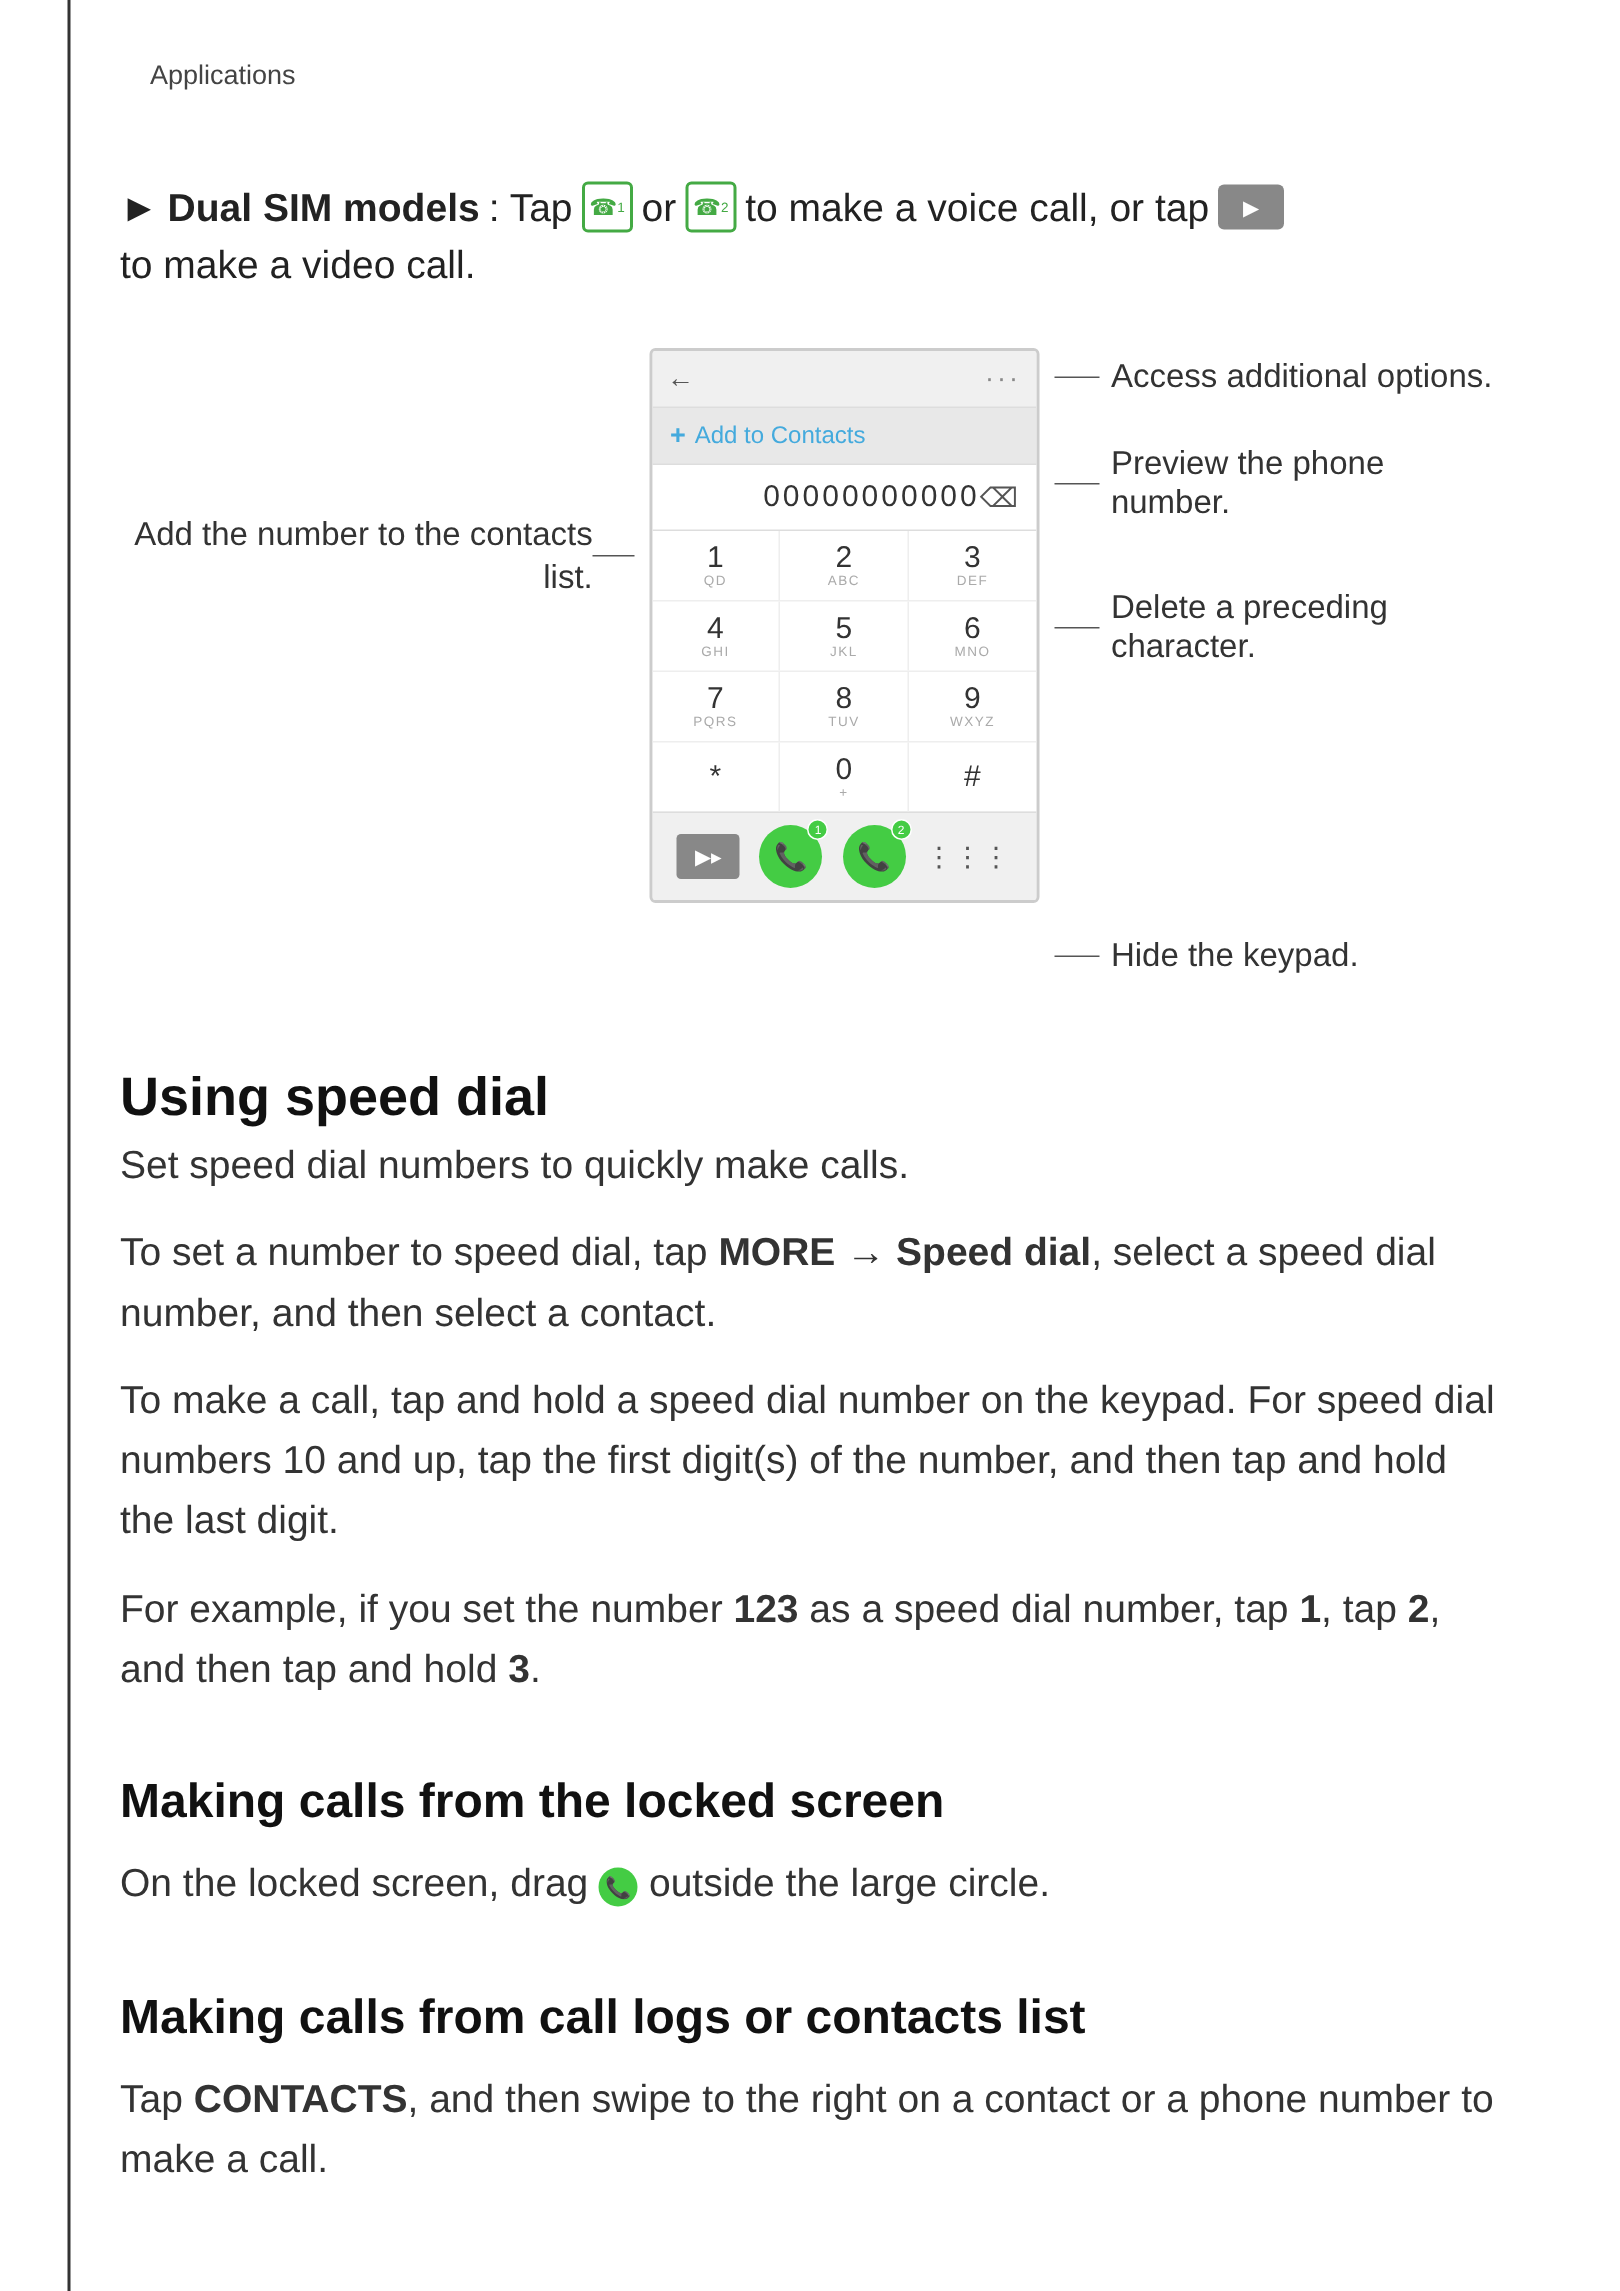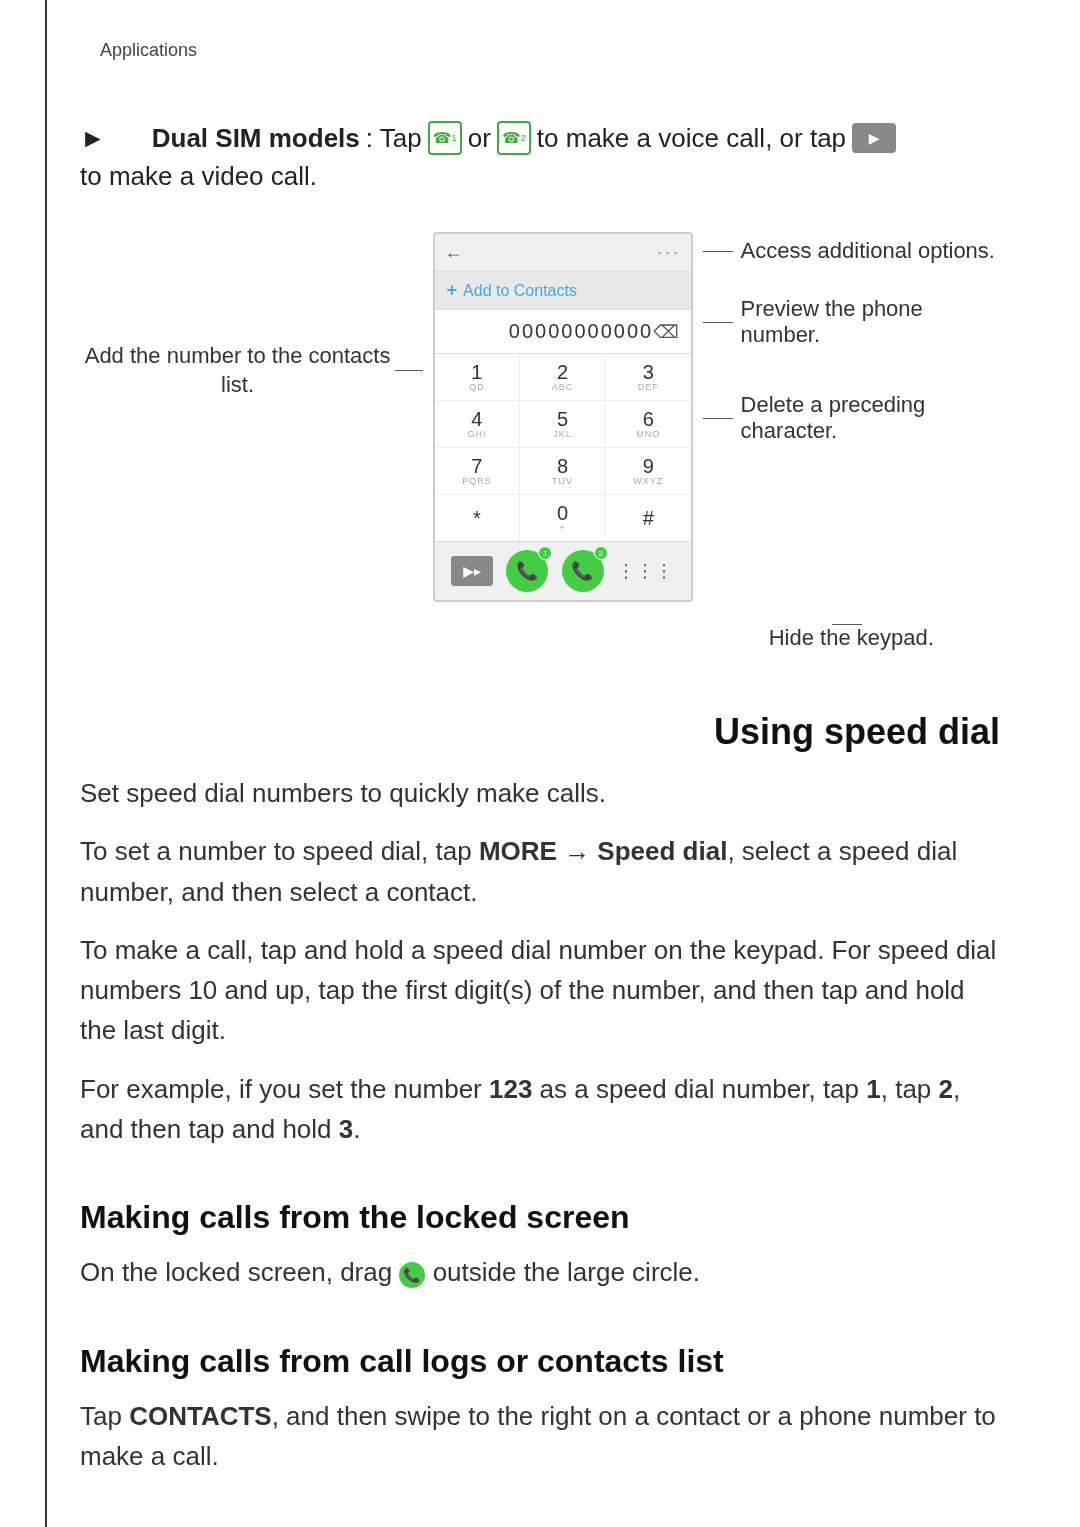"Dual SIM models" .dual-sim-note .bold { margin-left: 40px -> none }
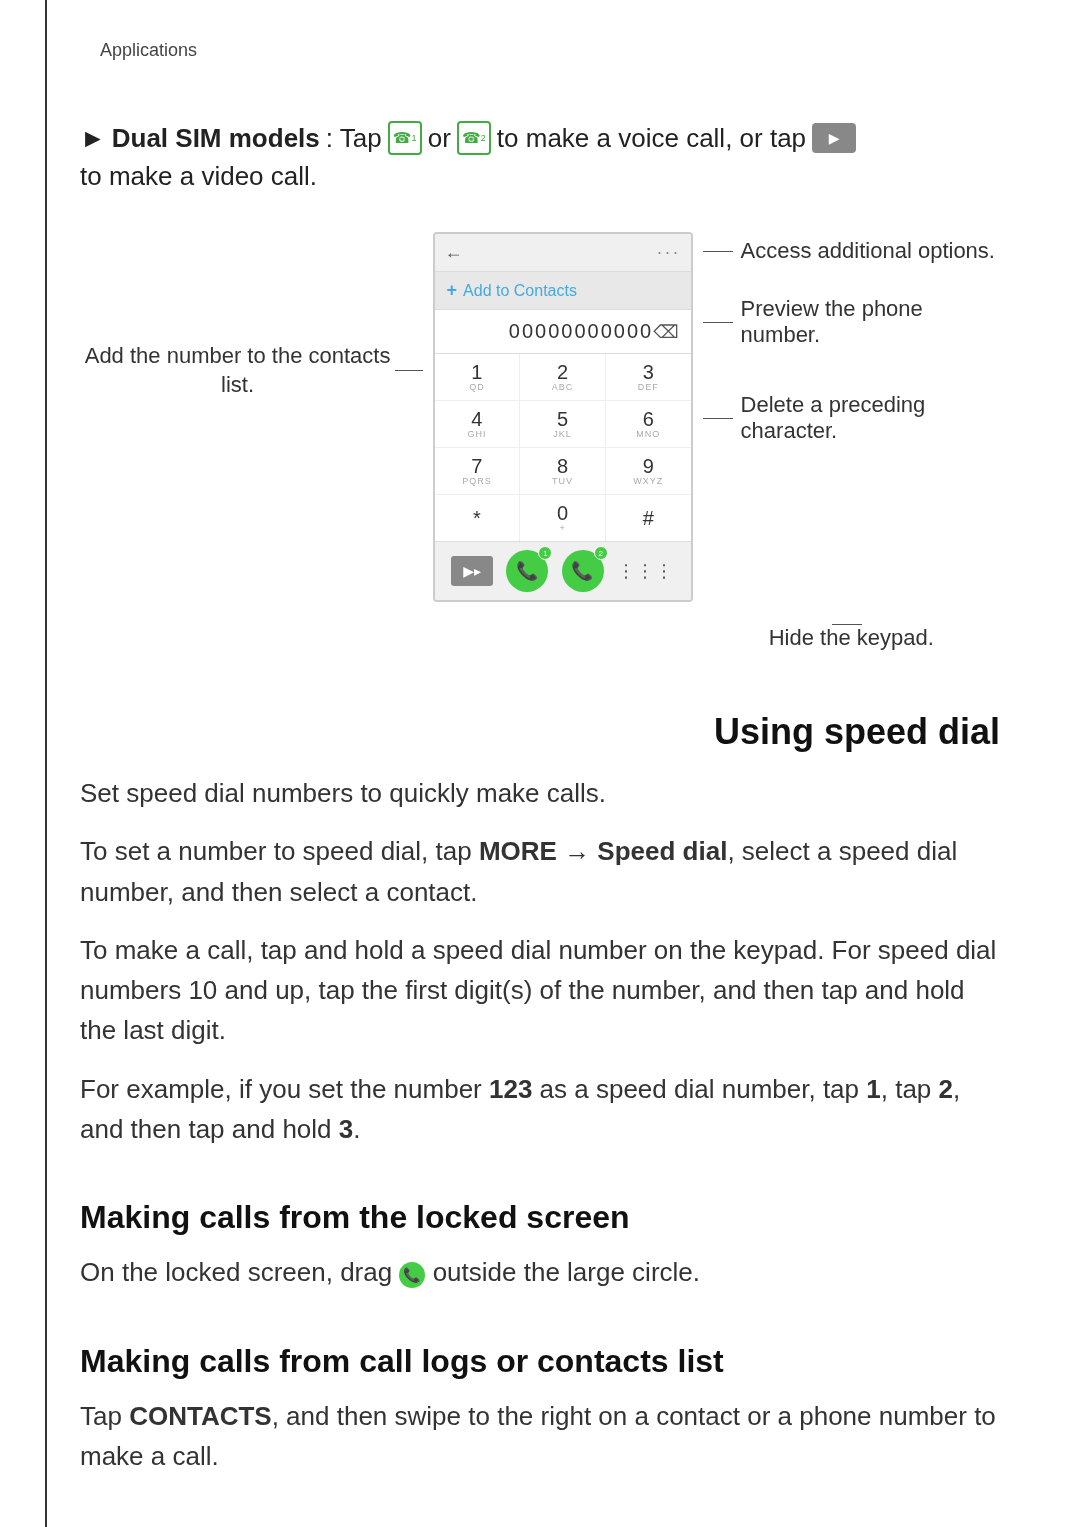"Add the number to the" .annotation-text { text-align: center -> right }
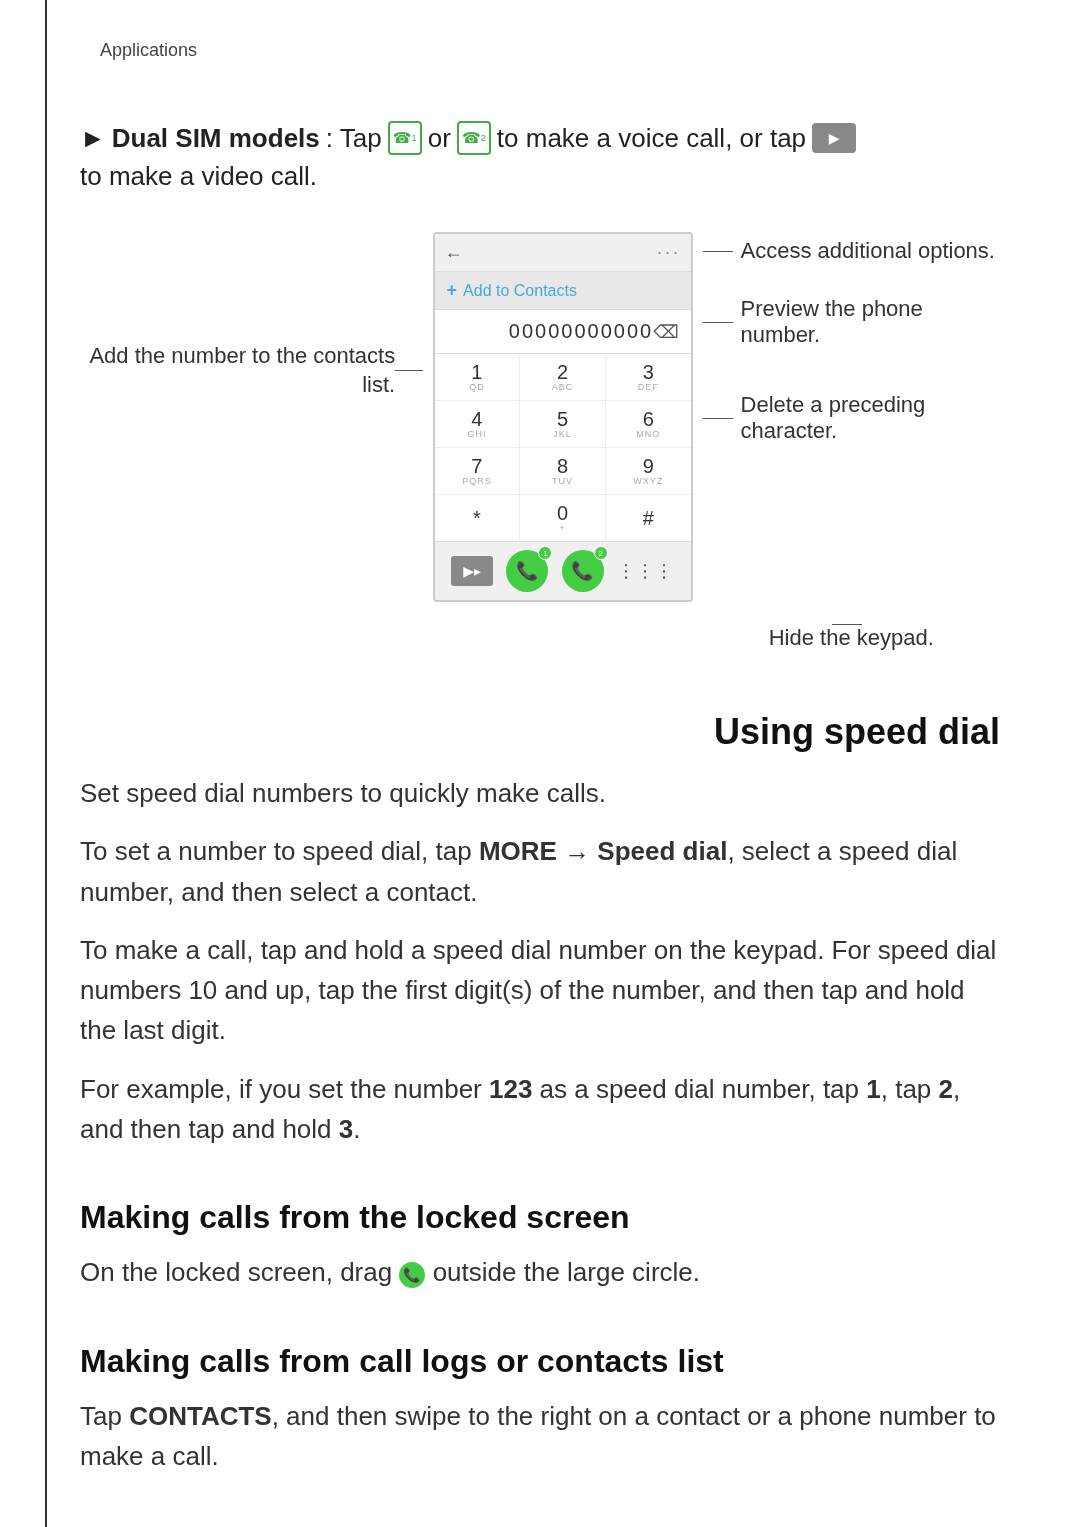"Hide the keypad." div.r-annotation { flex-direction: column -> none }
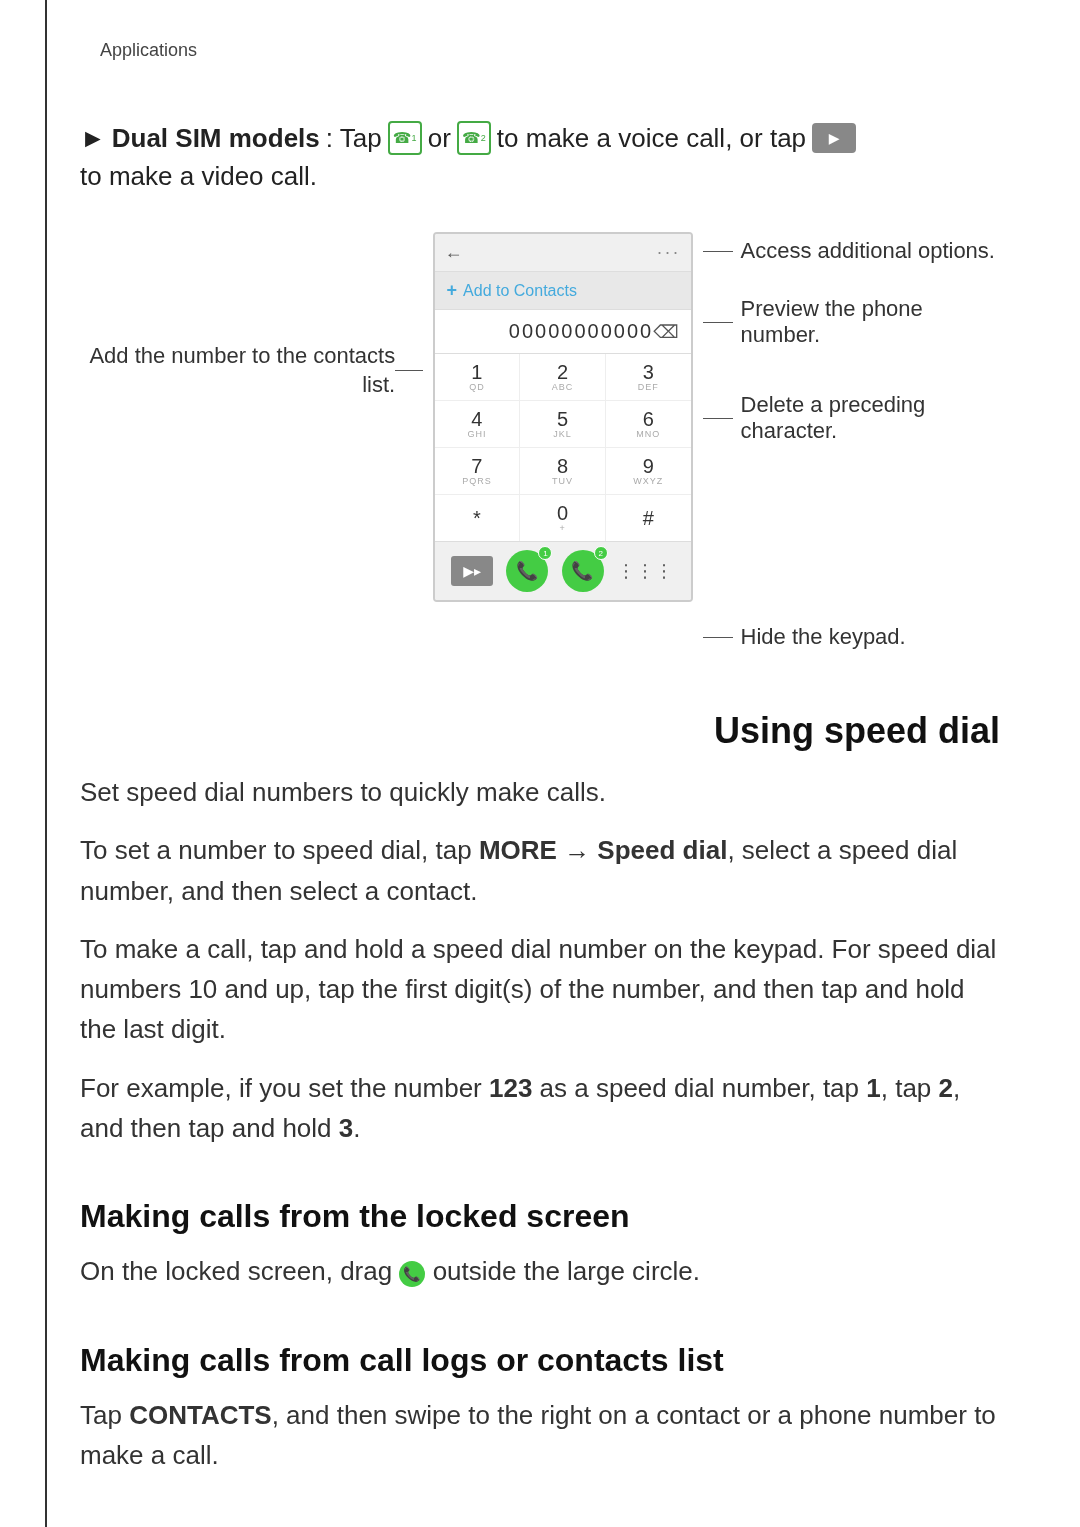"Using speed dial" .section-title { margin-bottom: 20px -> 4px; text-align: right -> none }
